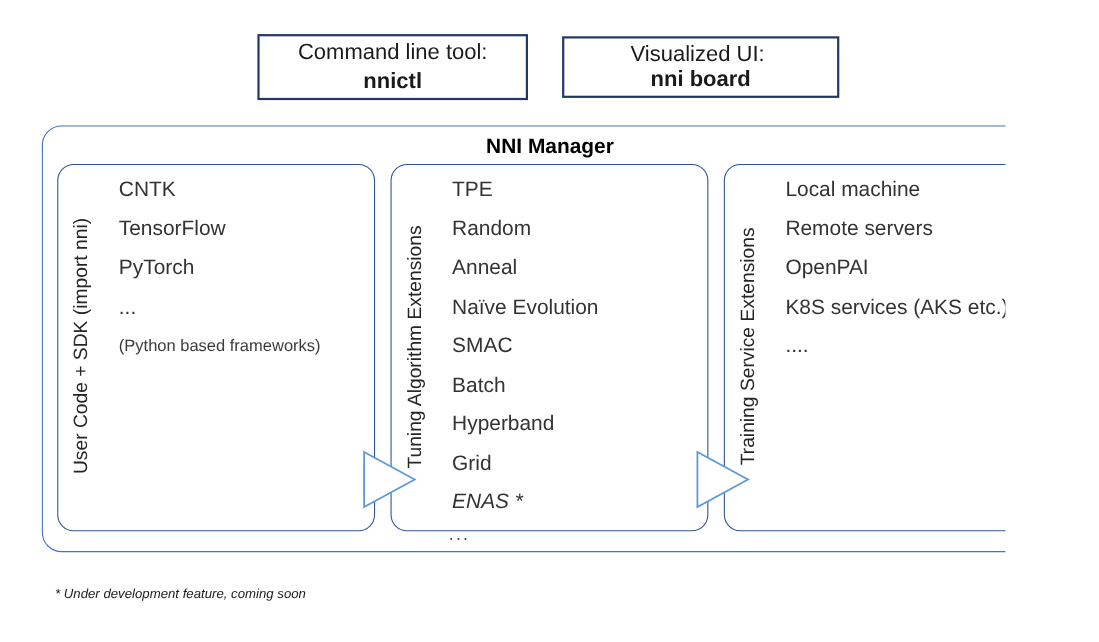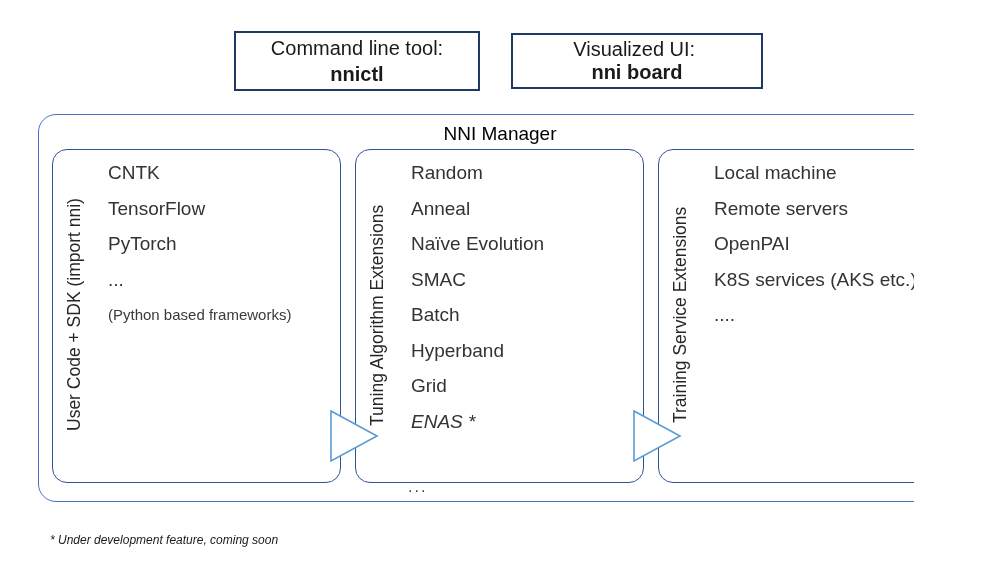"NNI Manager" .manager-title { font-weight: normal -> bold }
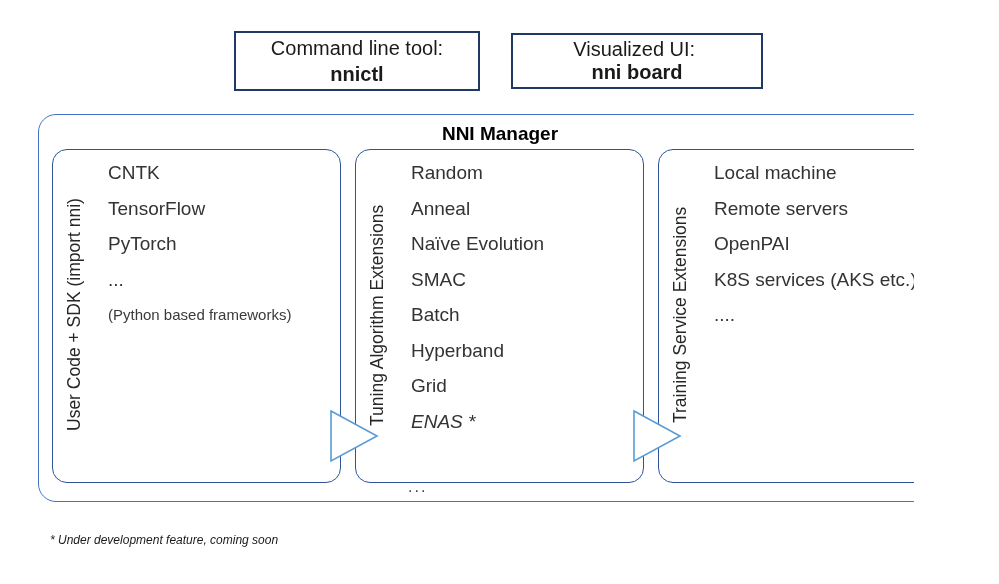"TPE" div.item { html: none -> <div>TPE</div> }
